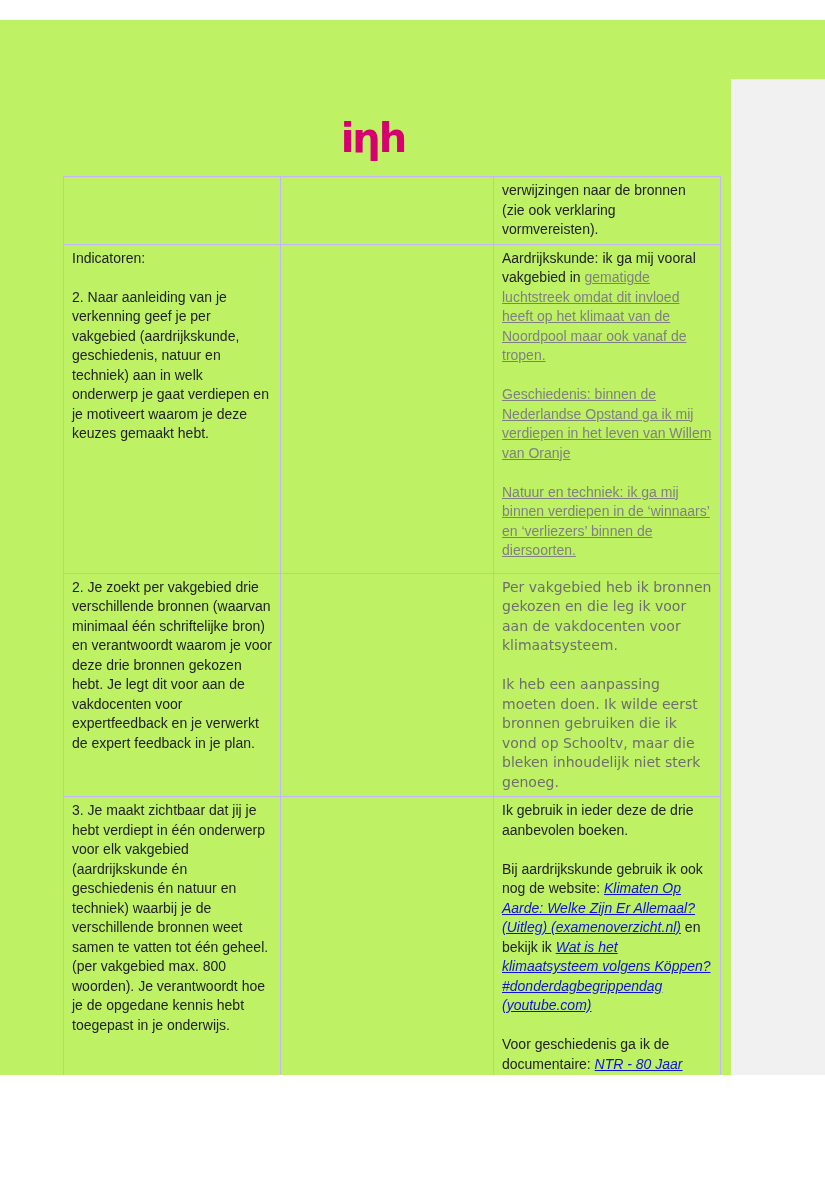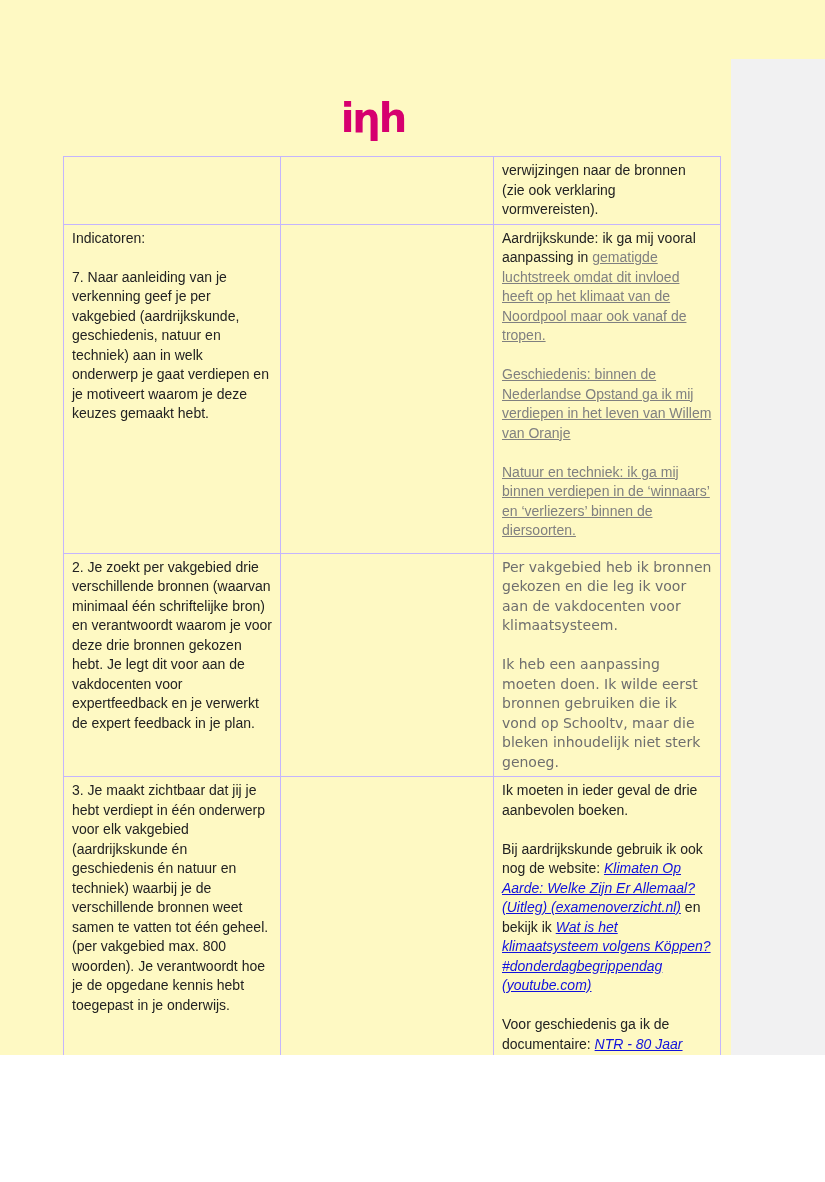"iηh" .screen { background: #fef9c3 -> #bef264; margin-top: none -> 20px }
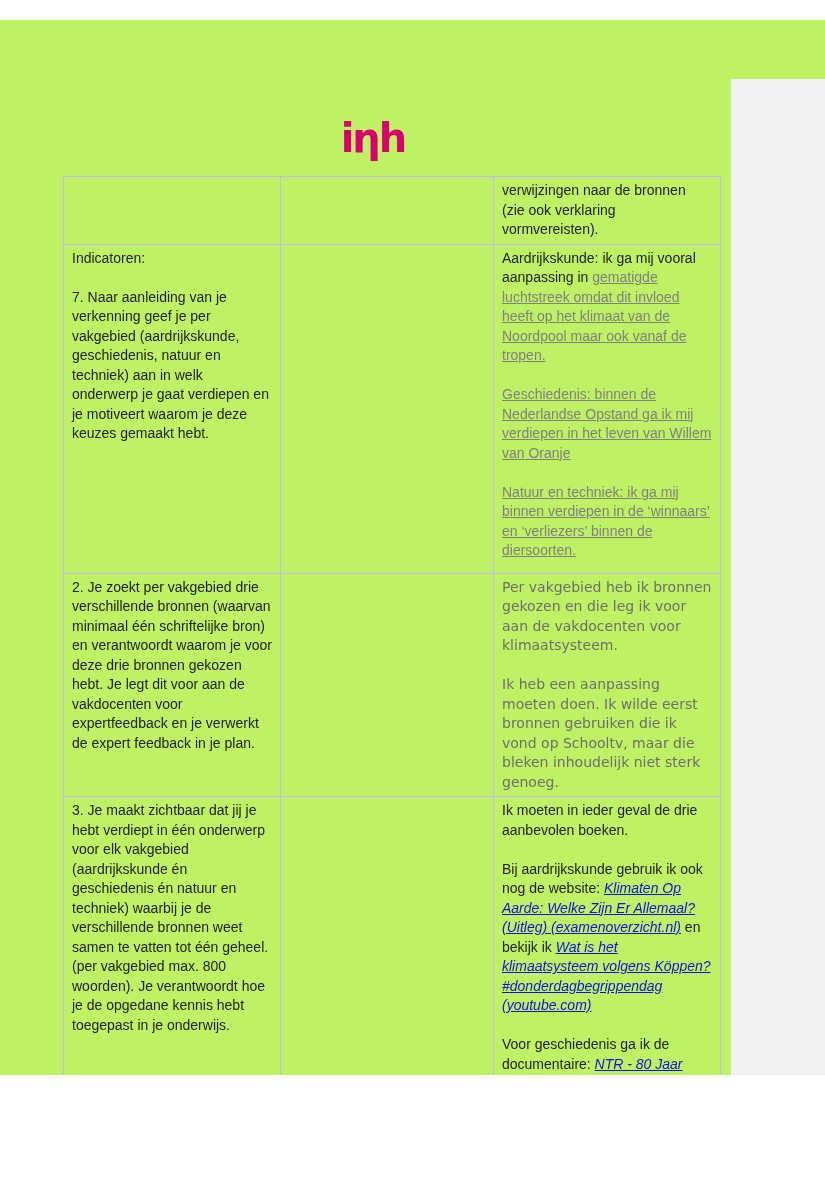"Aardrijkskunde: ik ga mij vooral" span { text: aanpassing -> vakgebied }
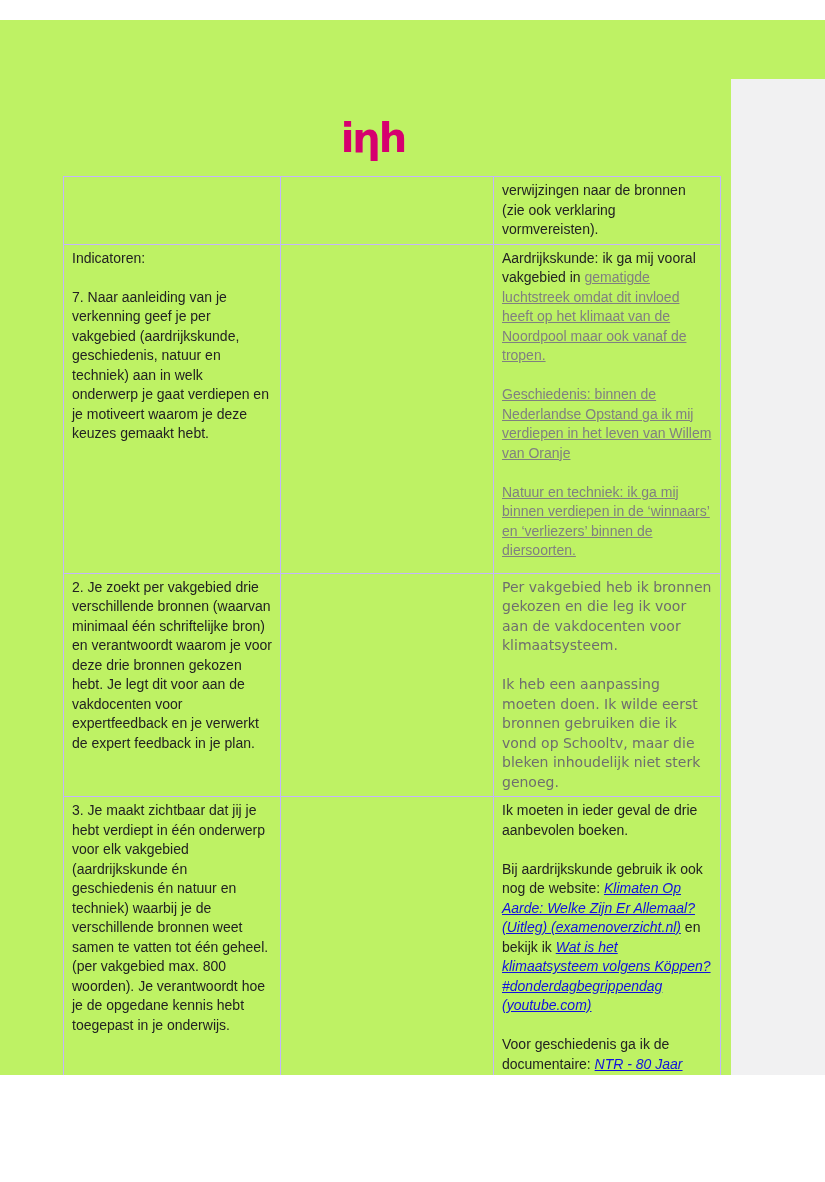"7. Naar aanleiding van je" p { text: 7 -> 2 }
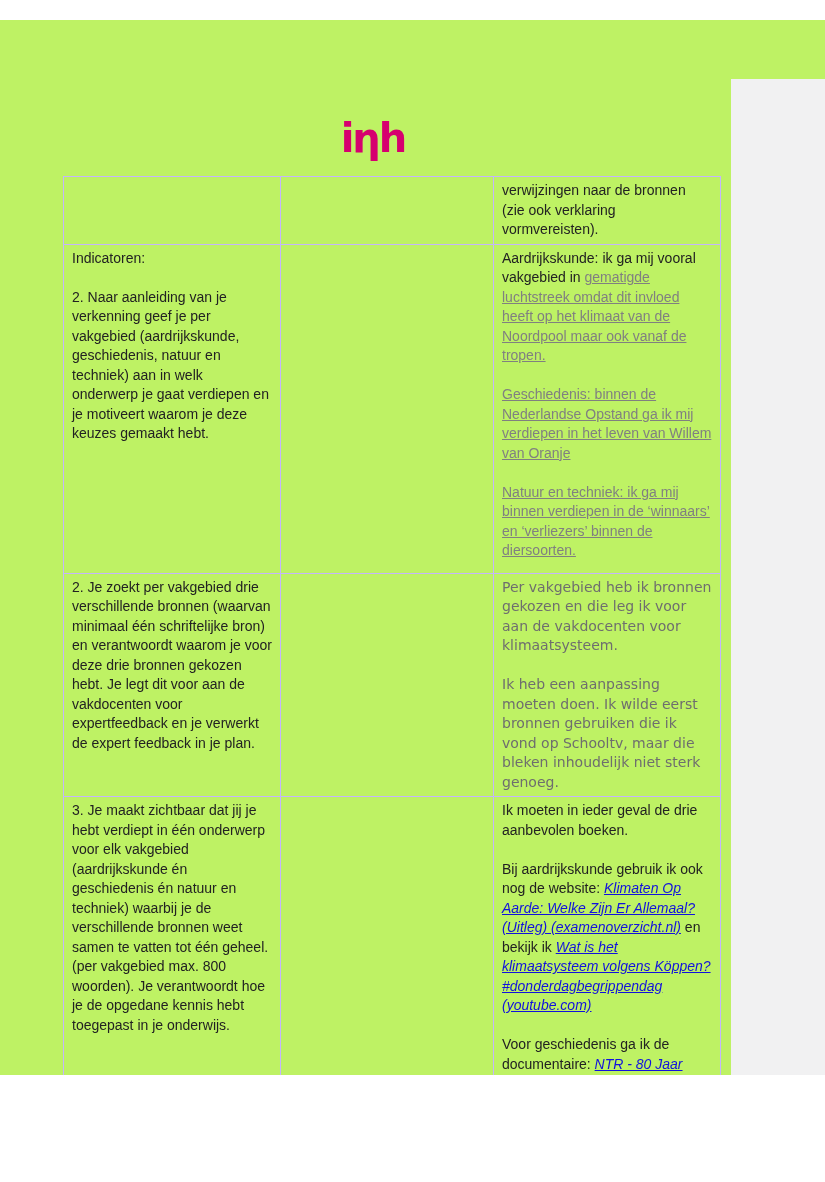"Ik moeten in ieder geval" p { text: moeten in ieder geval -> gebruik in ieder deze }
